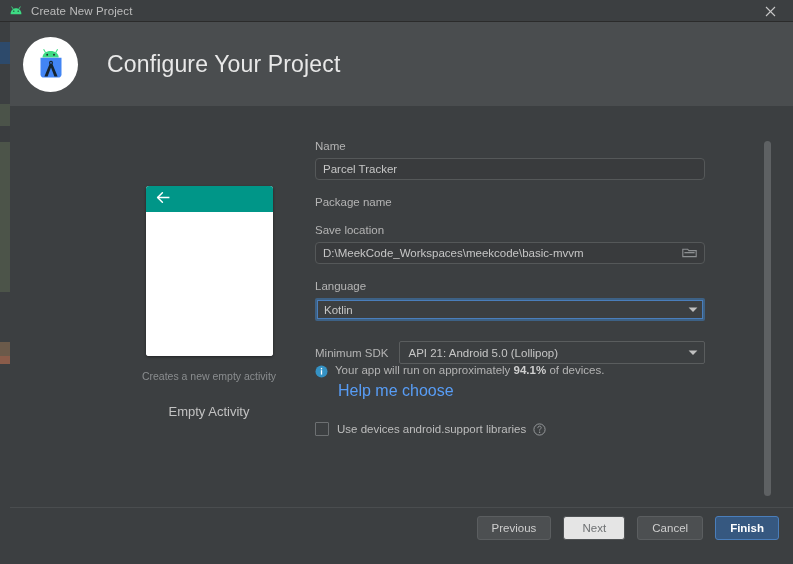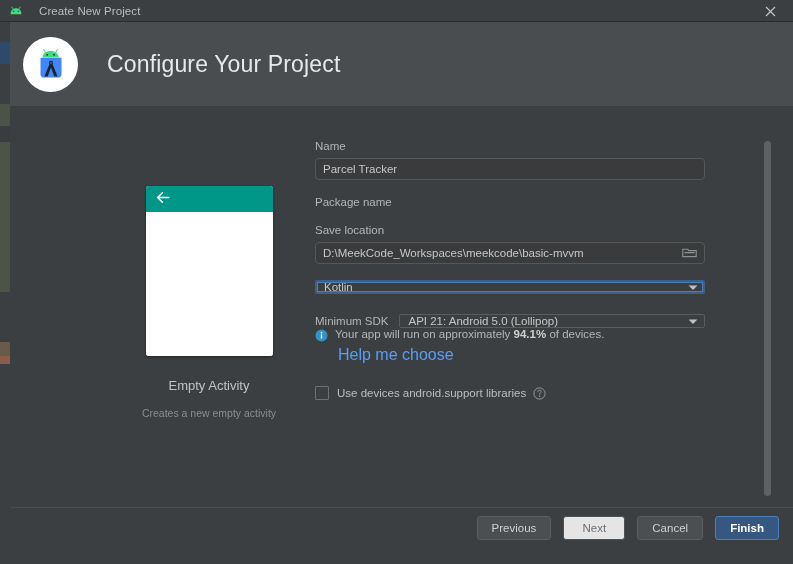"Create New Project" #titlebar .tb-title { margin-left: 16px -> 8px }
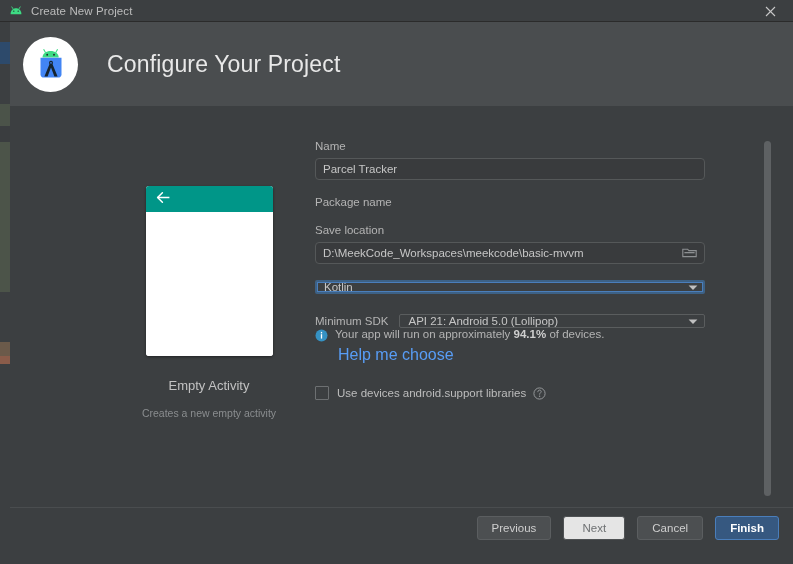"Language" div.field-label { html: none -> <div>Language</div> }
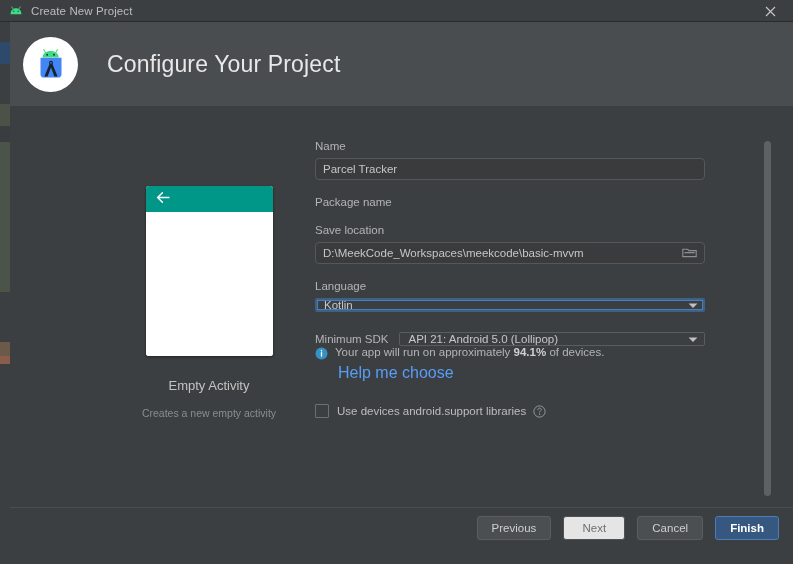"Kotlin" .combo { height: 14px -> 23px }
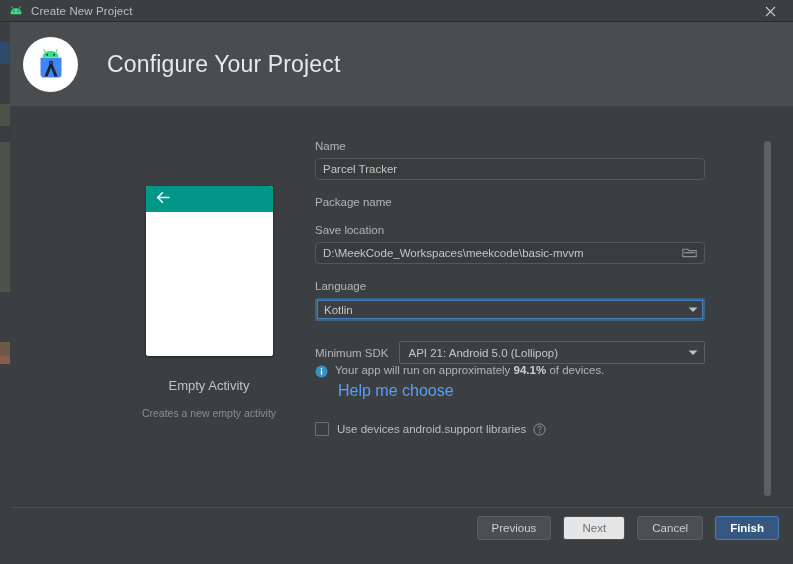"Empty Activity" div { order: before "Creates a new empty activity" -> after "Creates a new empty activity" }
